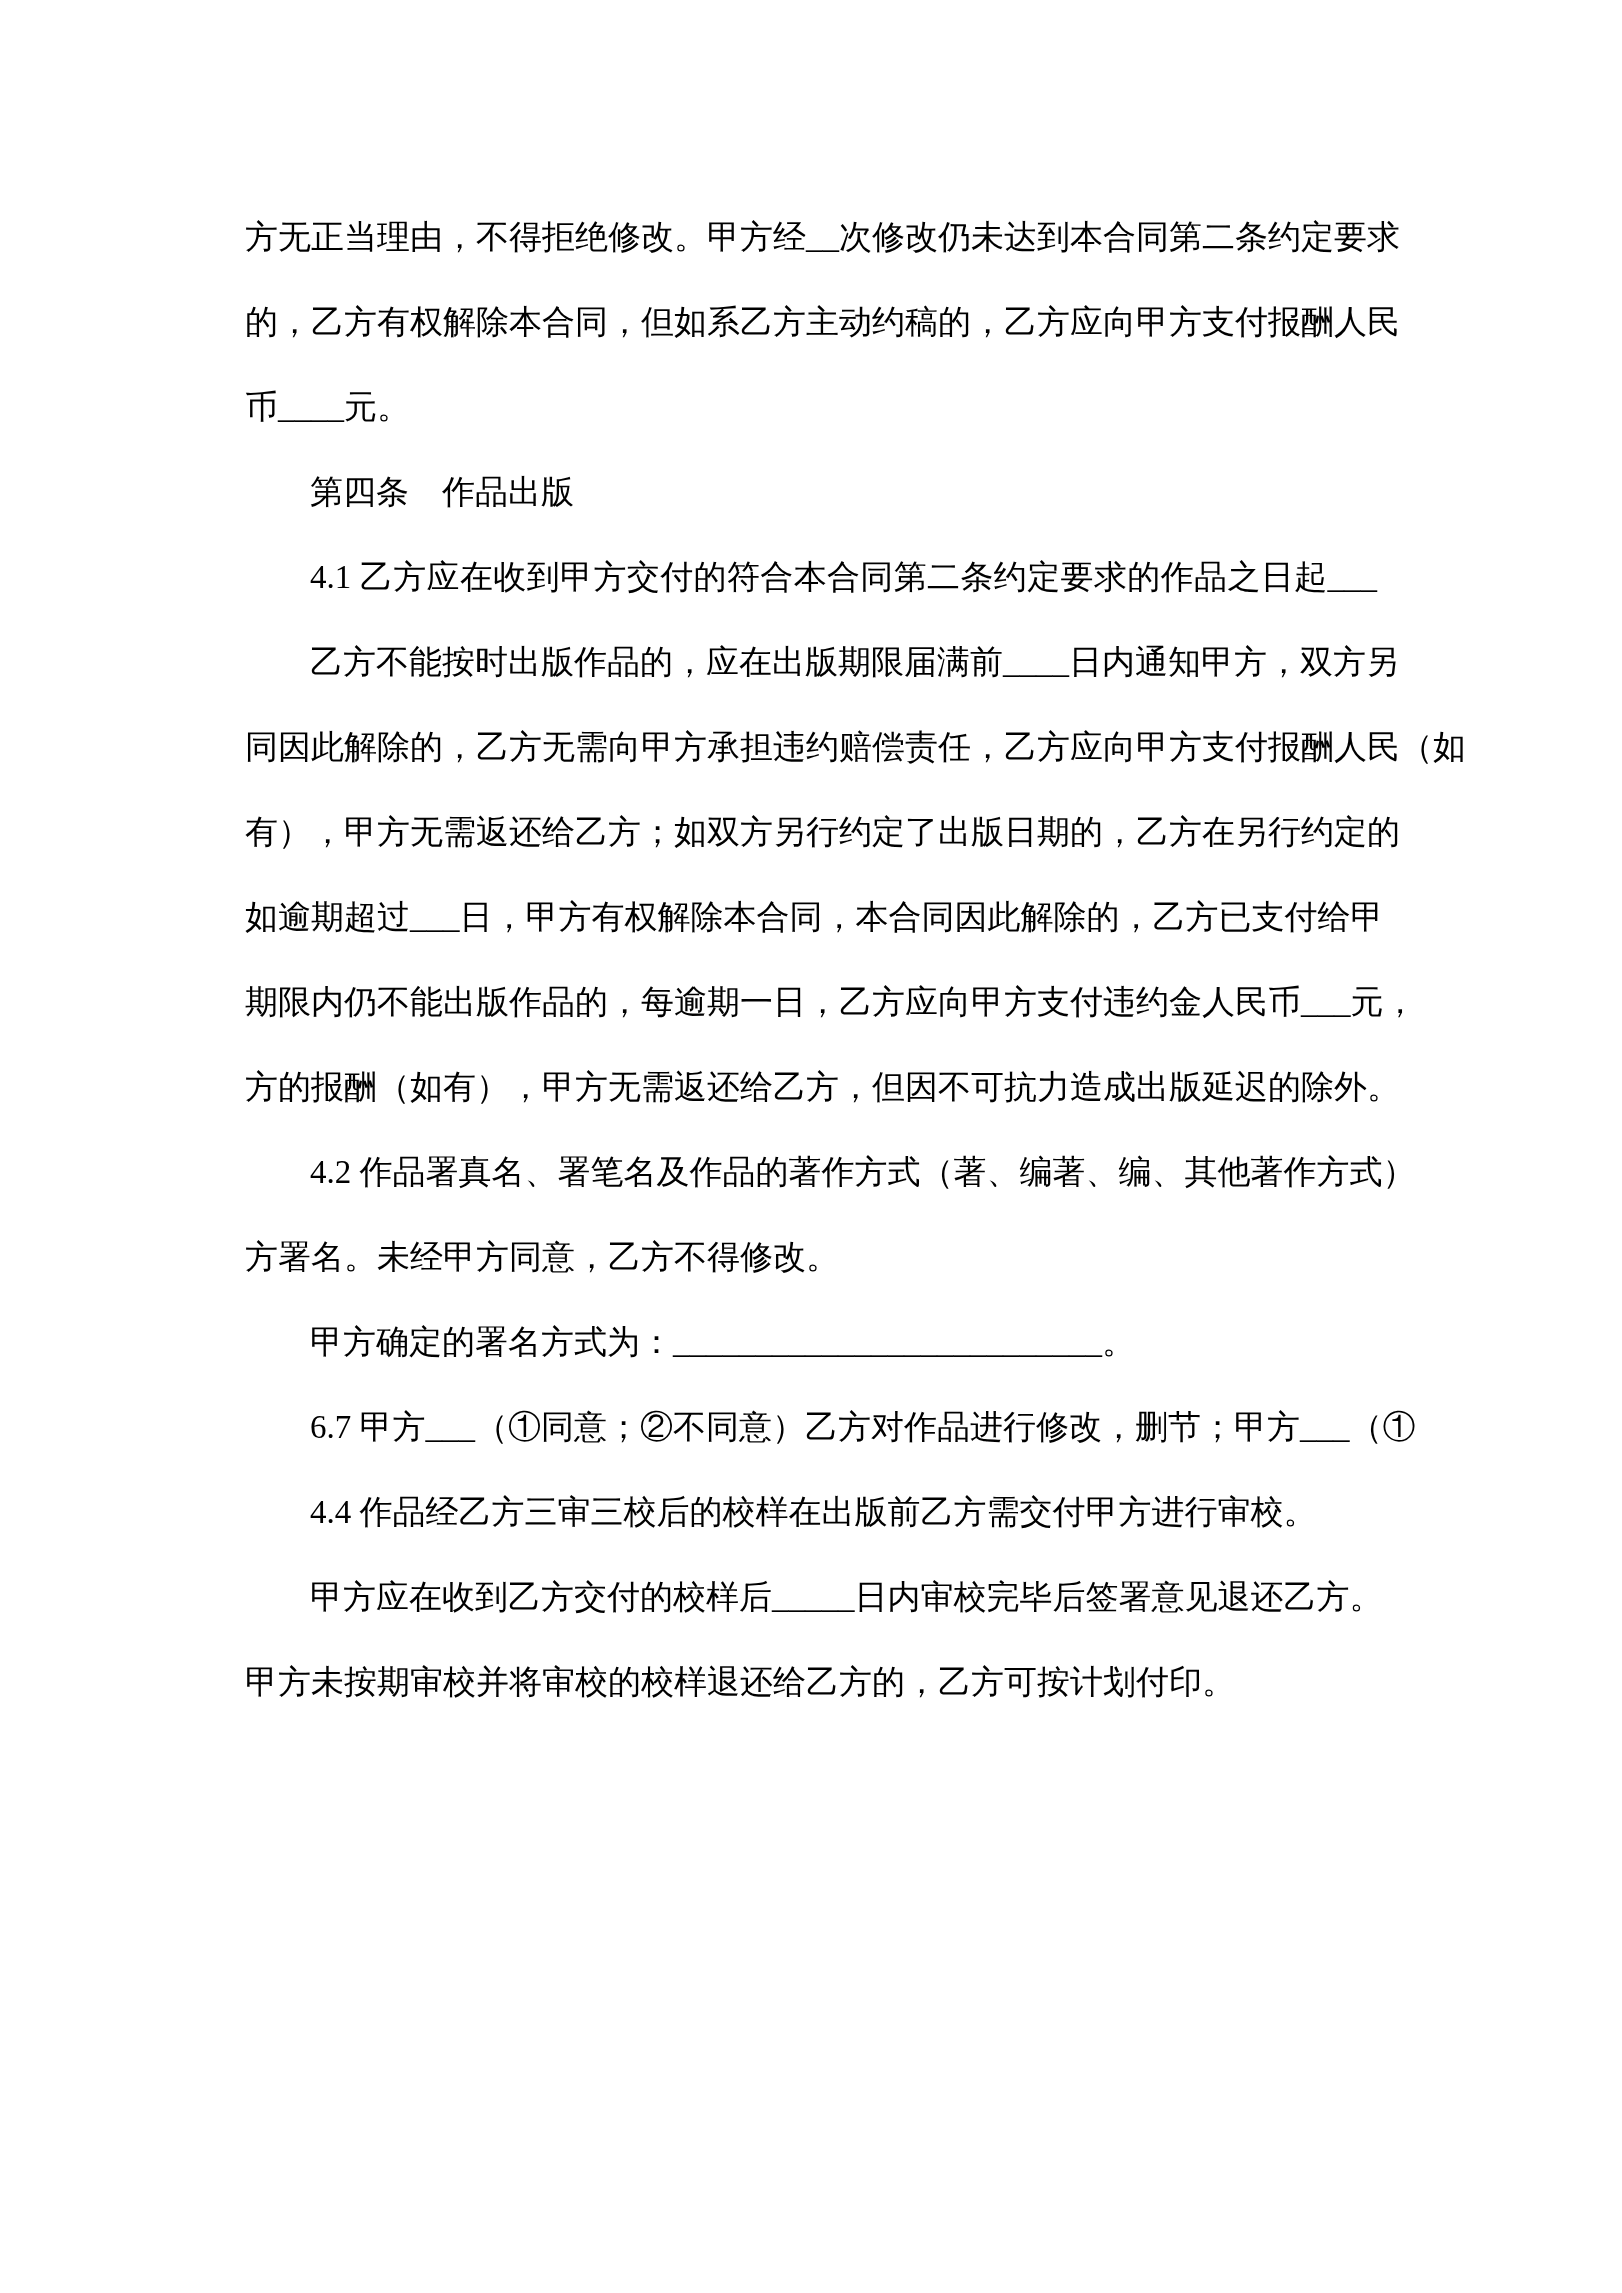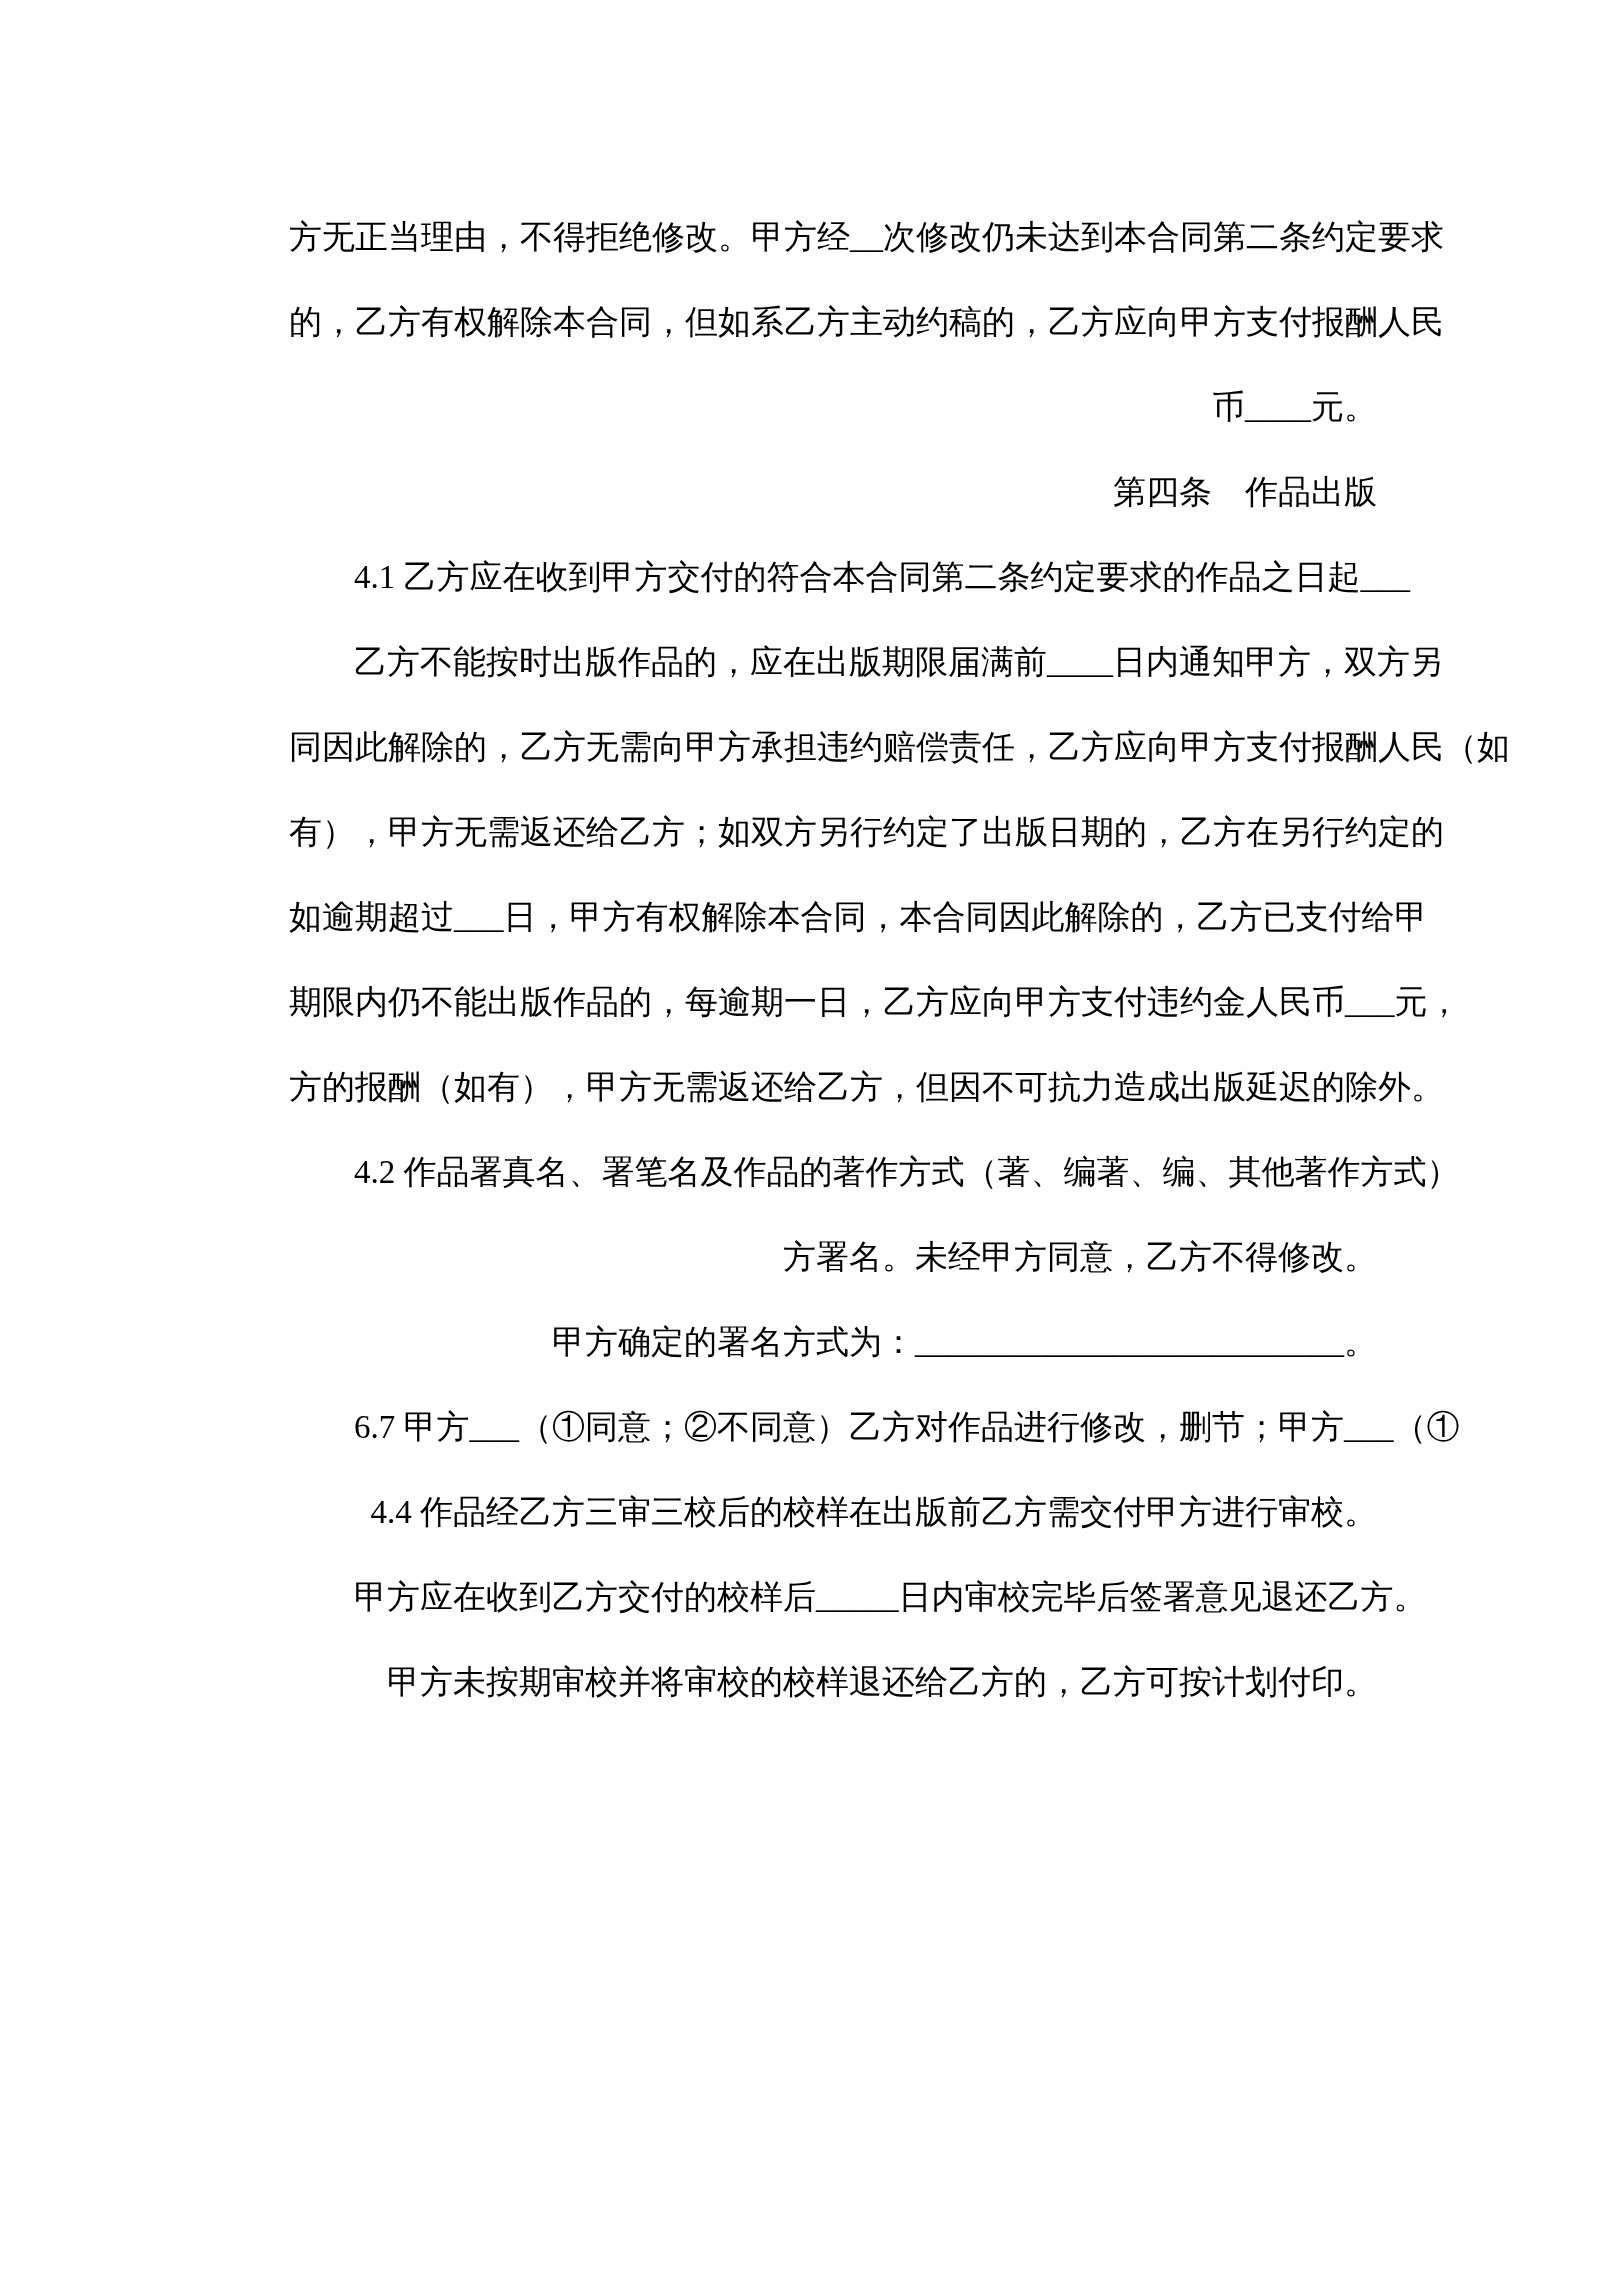"方无正当理由，不得拒绝修改。甲方经__次修改仍未达到本合同第二条约定要求" .j { margin-left: 44px -> none }
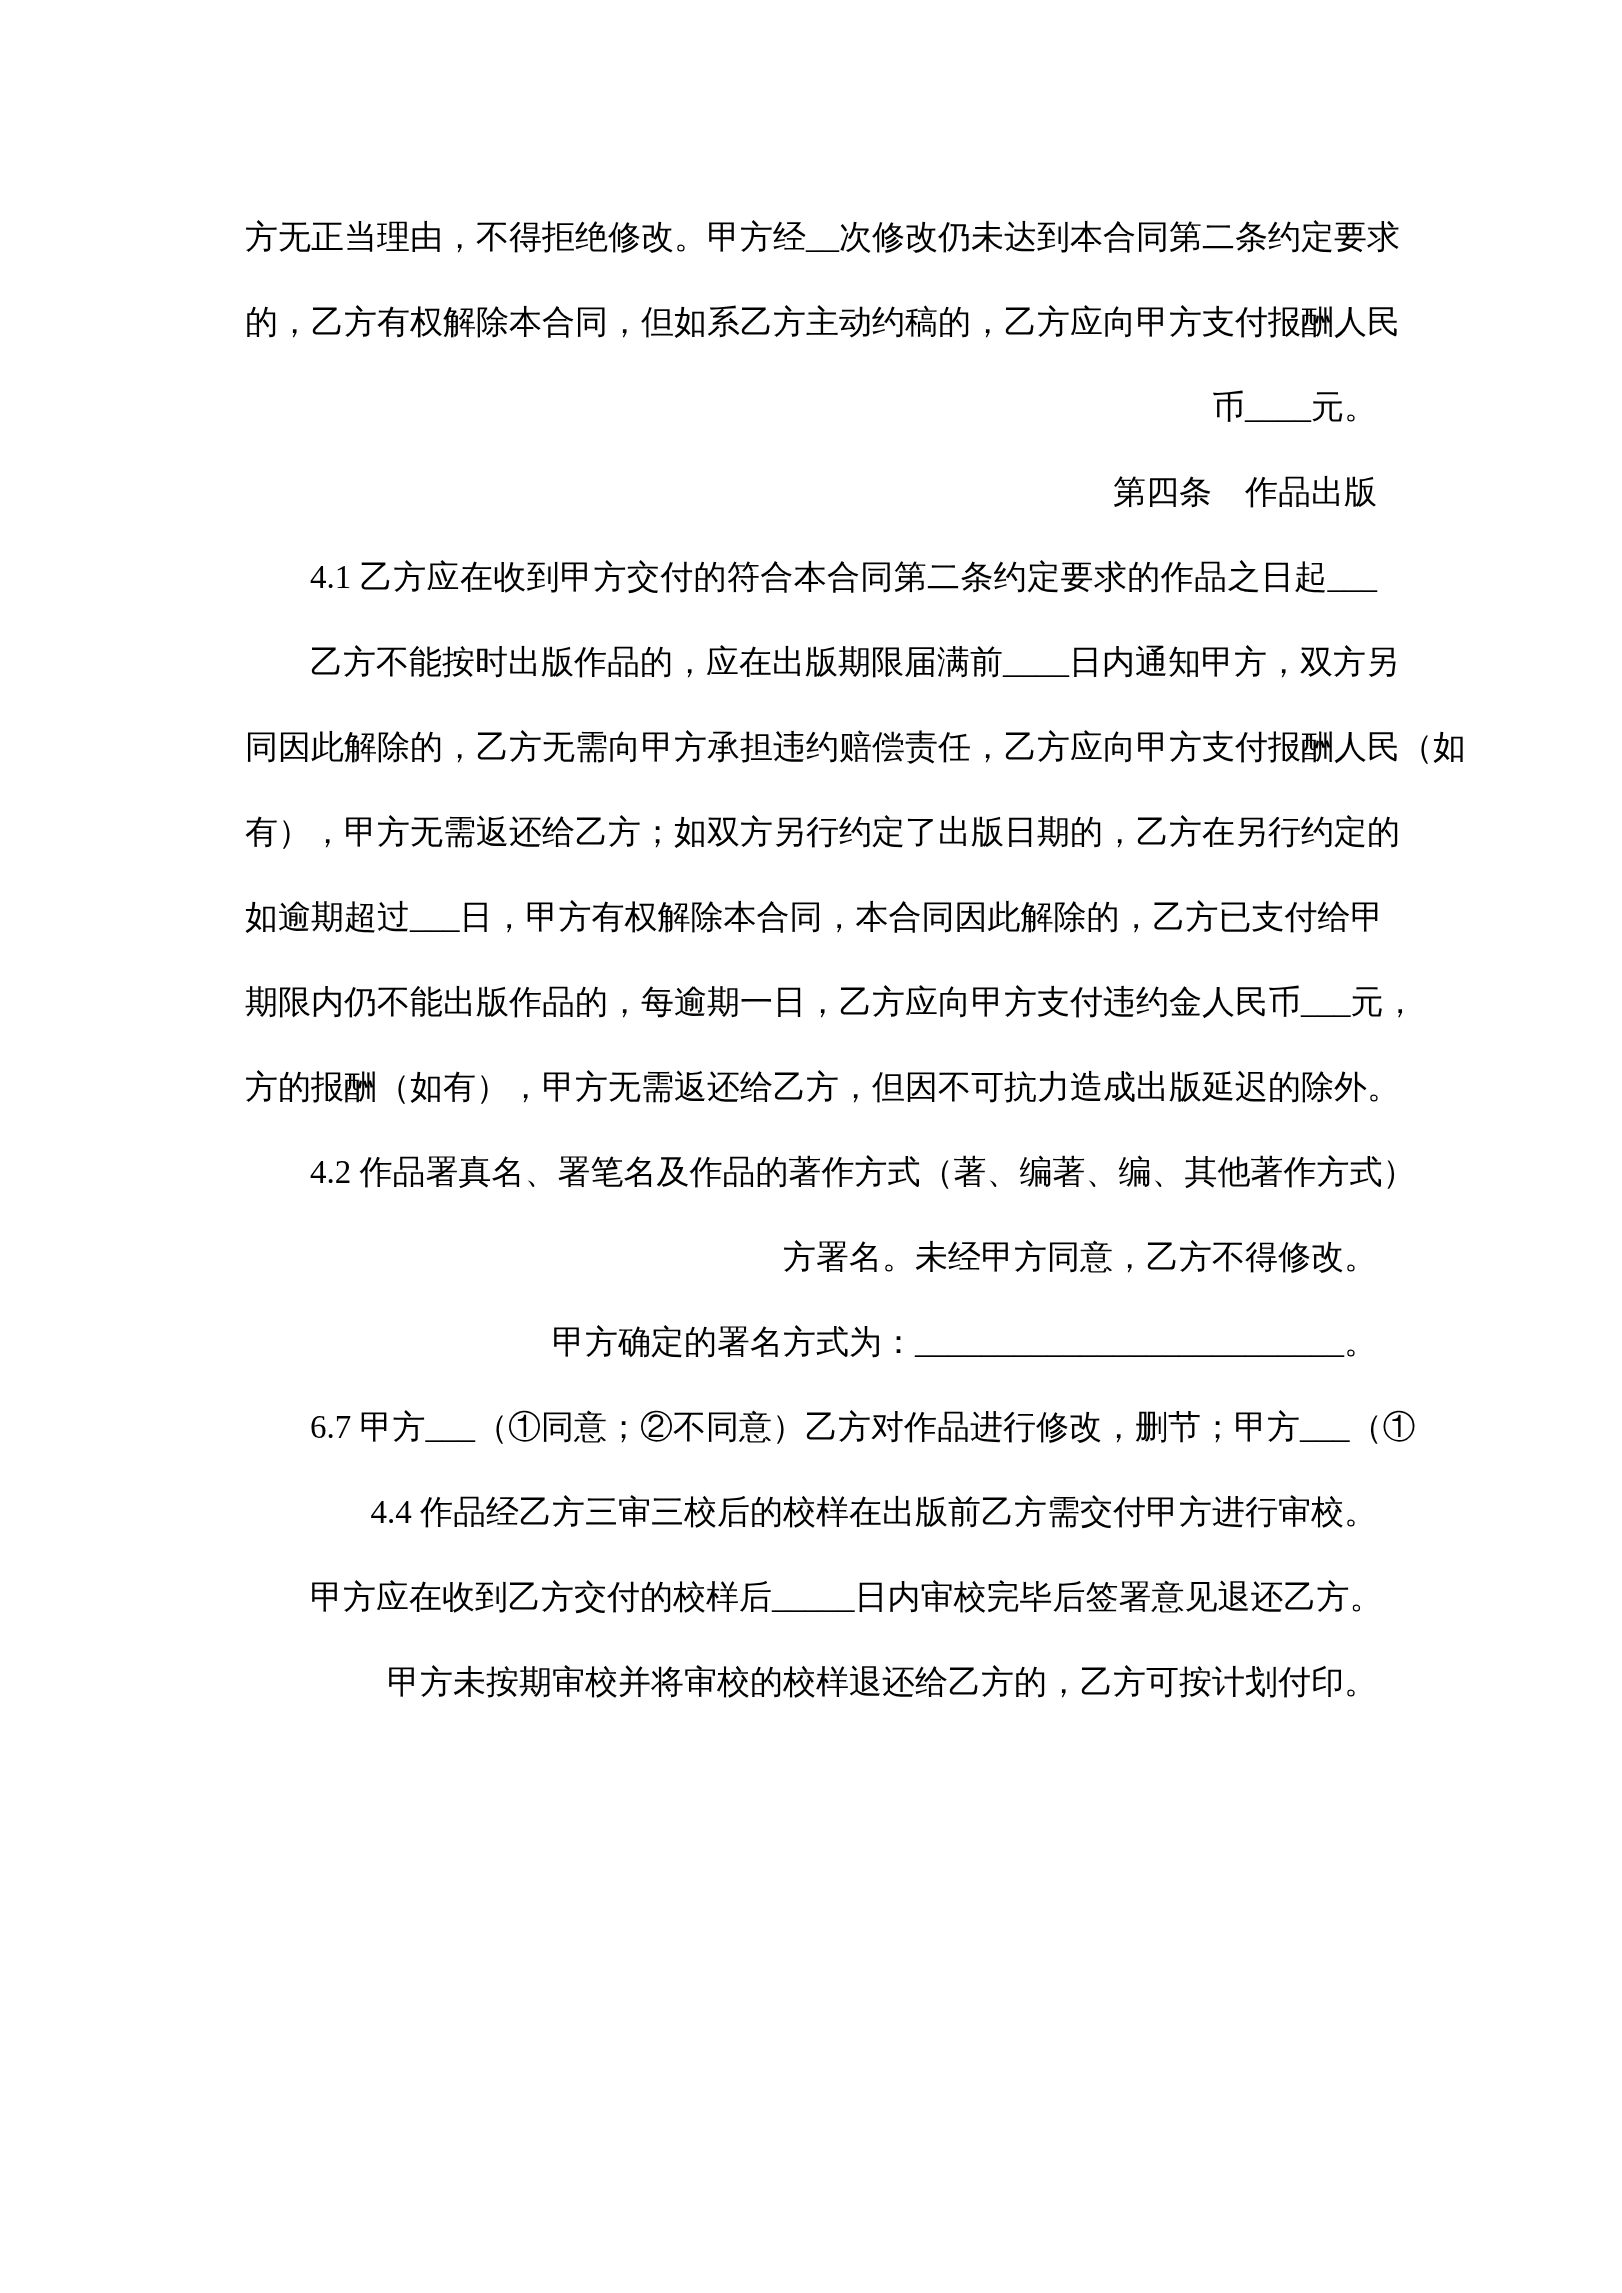"币____元。" .ln { text-align: right -> left }
